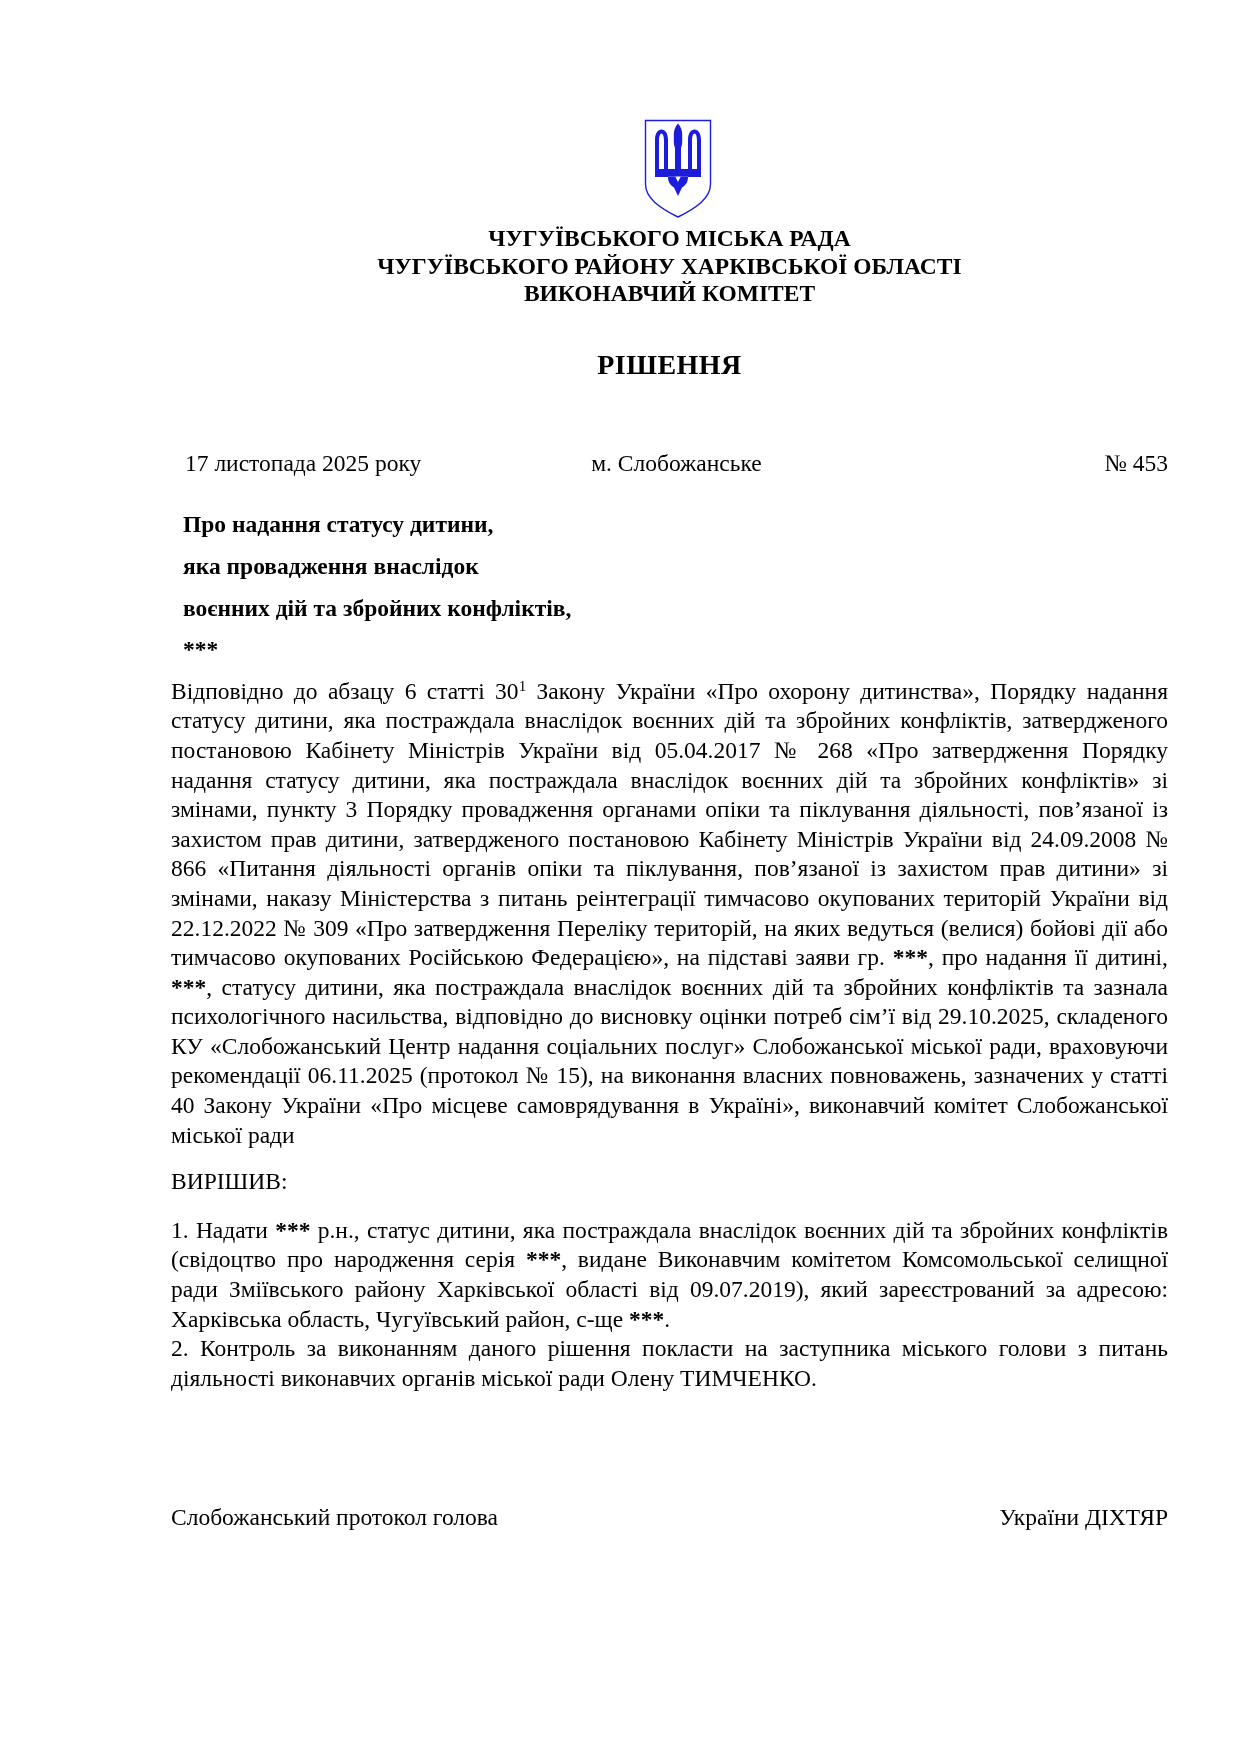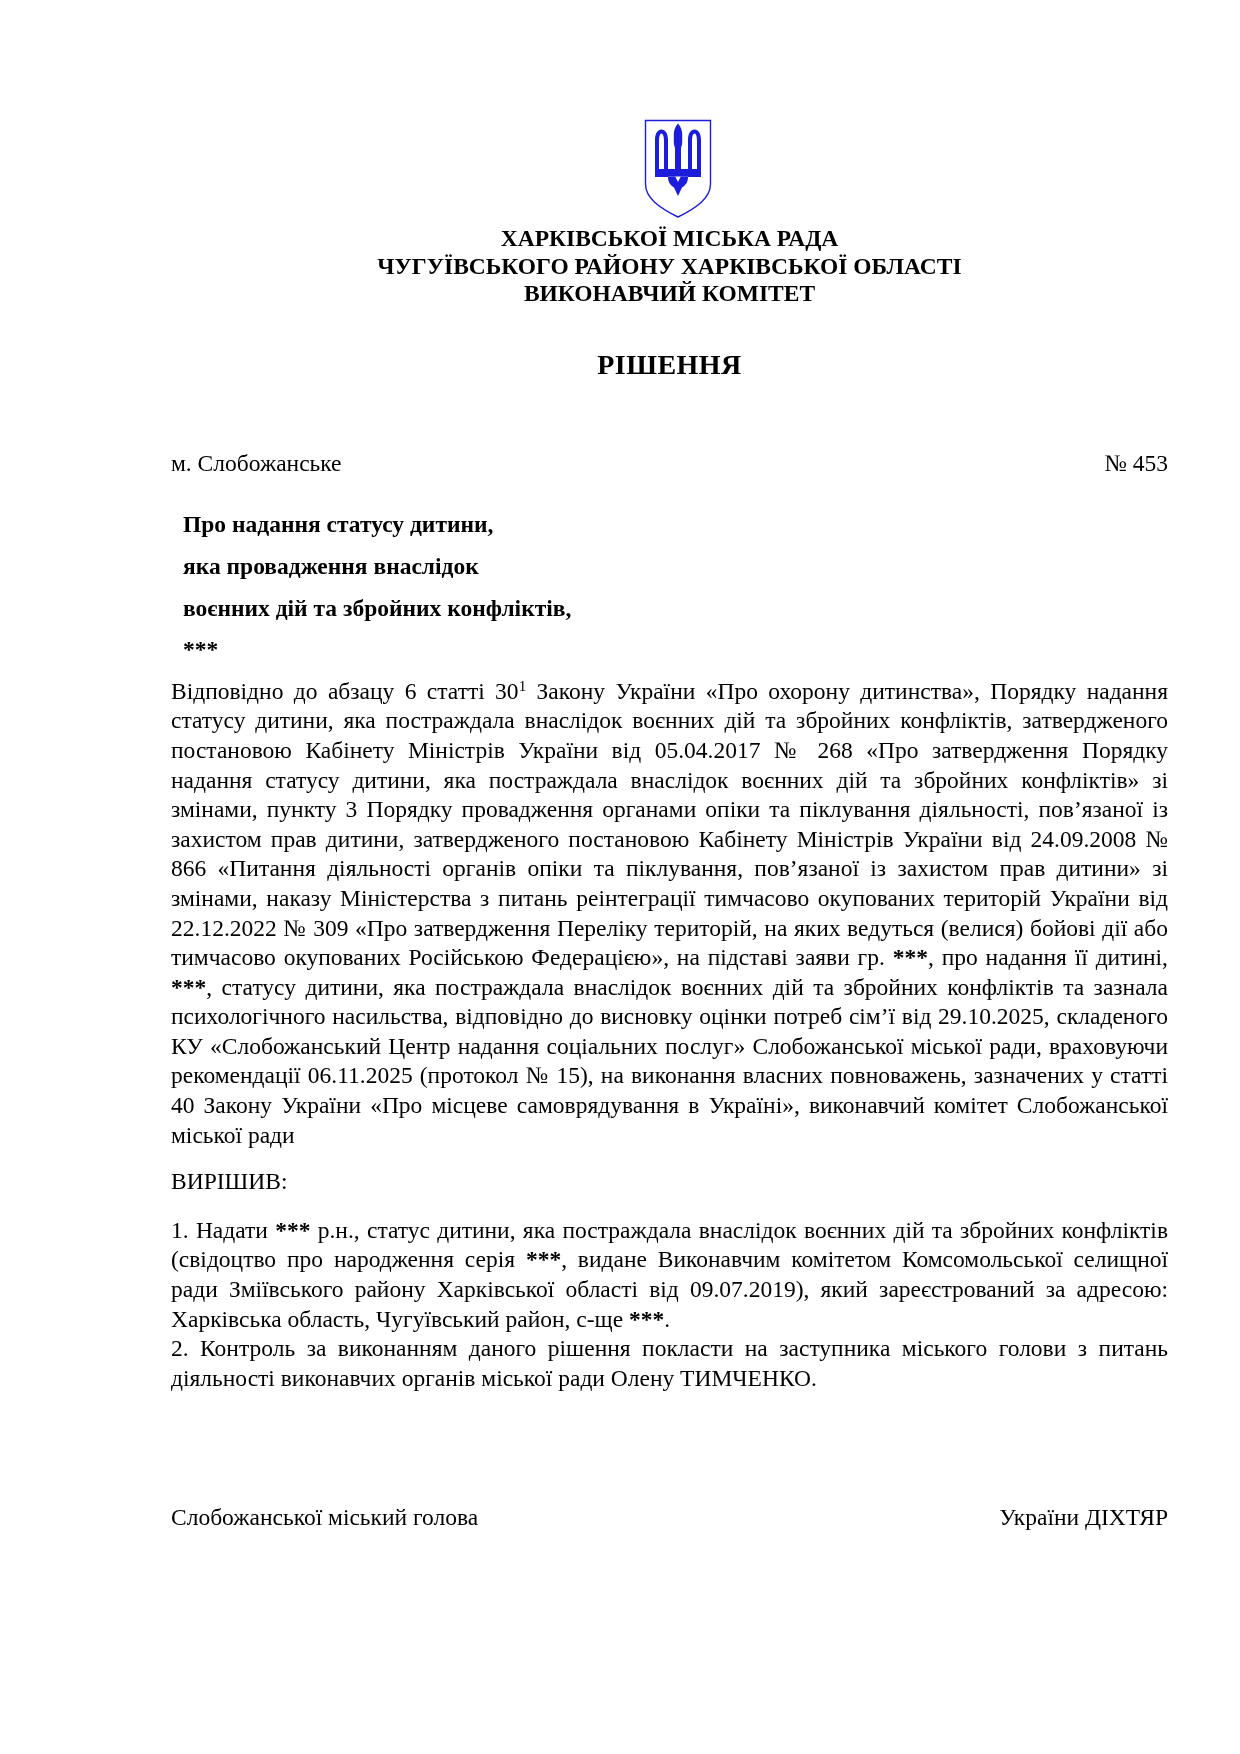"ХАРКІВСЬКОЇ МІСЬКА РАДА" div { text: ХАРКІВСЬКОЇ -> ЧУГУЇВСЬКОГО }
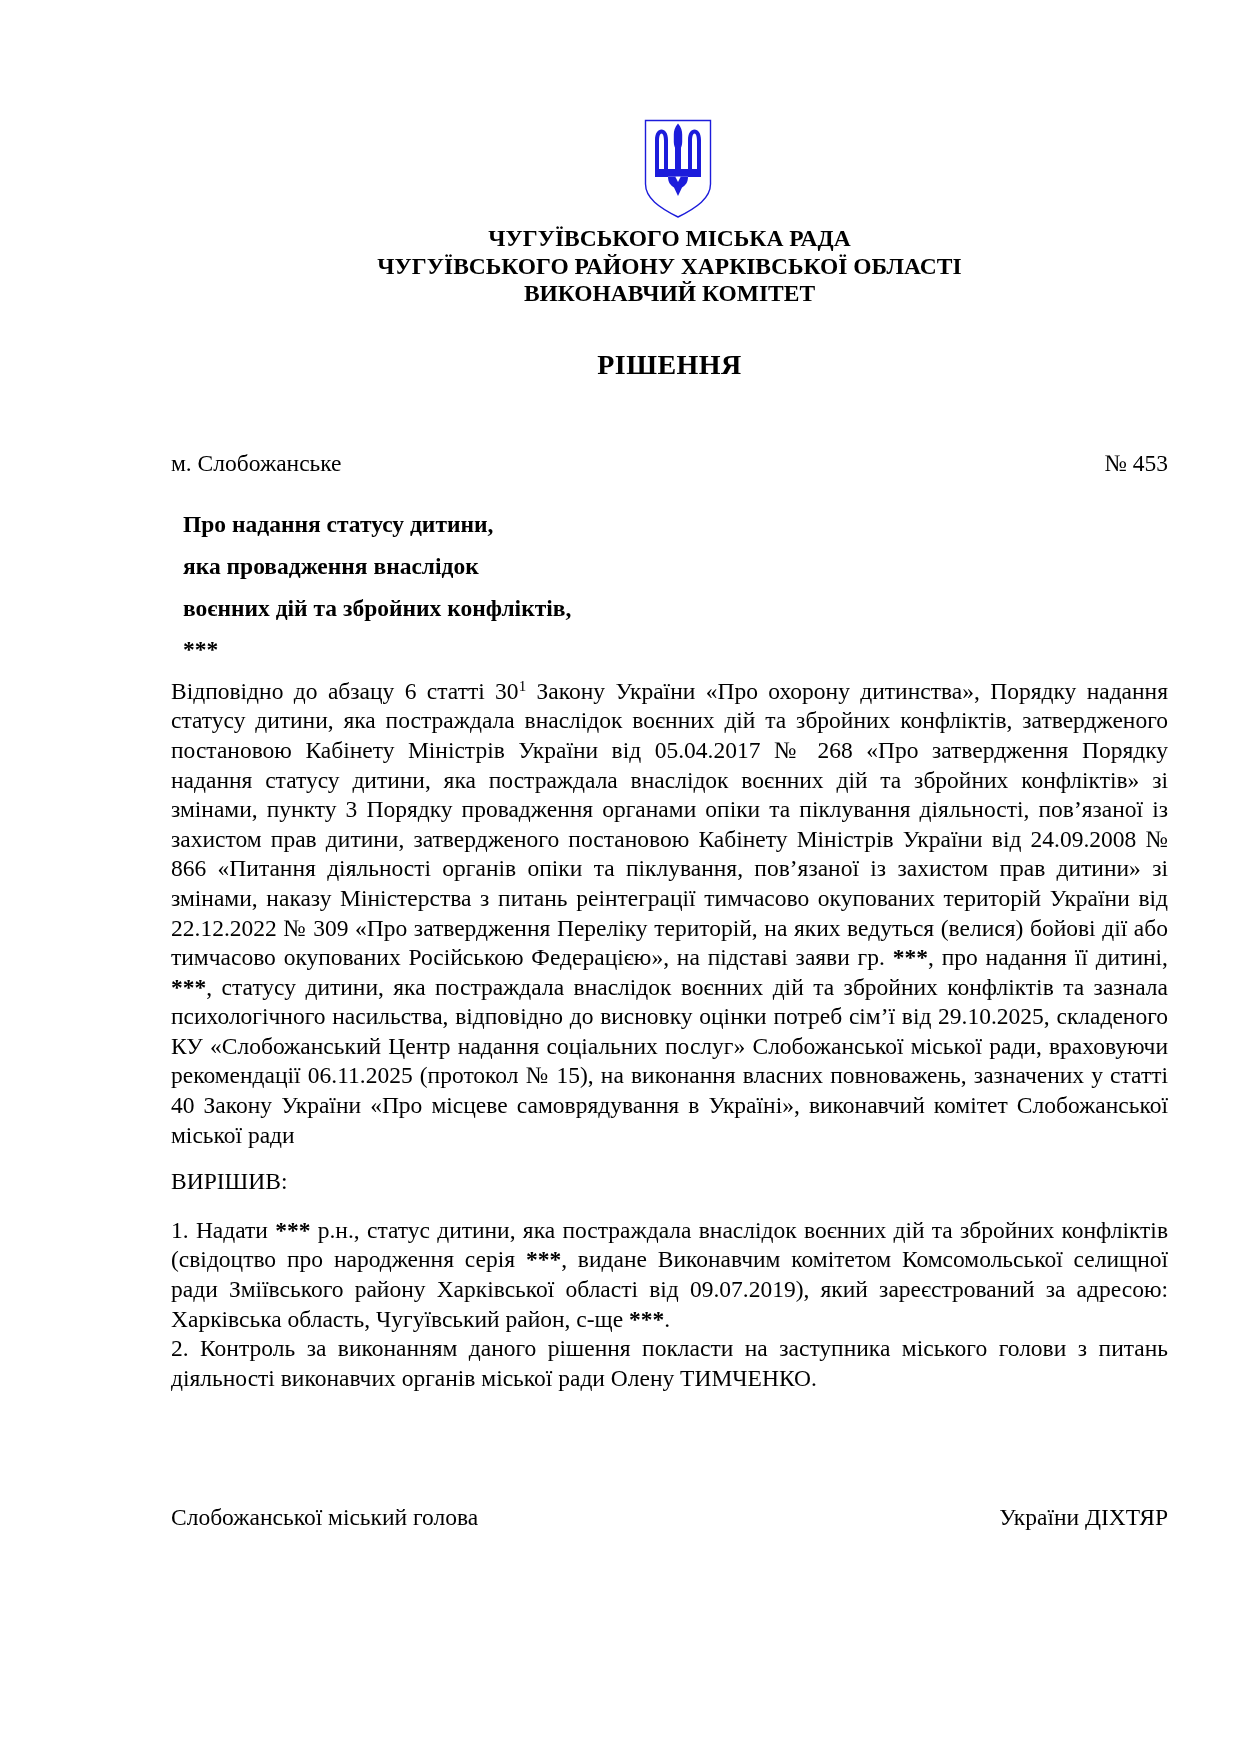"17 листопада 2025 року" span.date { html: none -> <span>17 листопада 2025 року</span> }
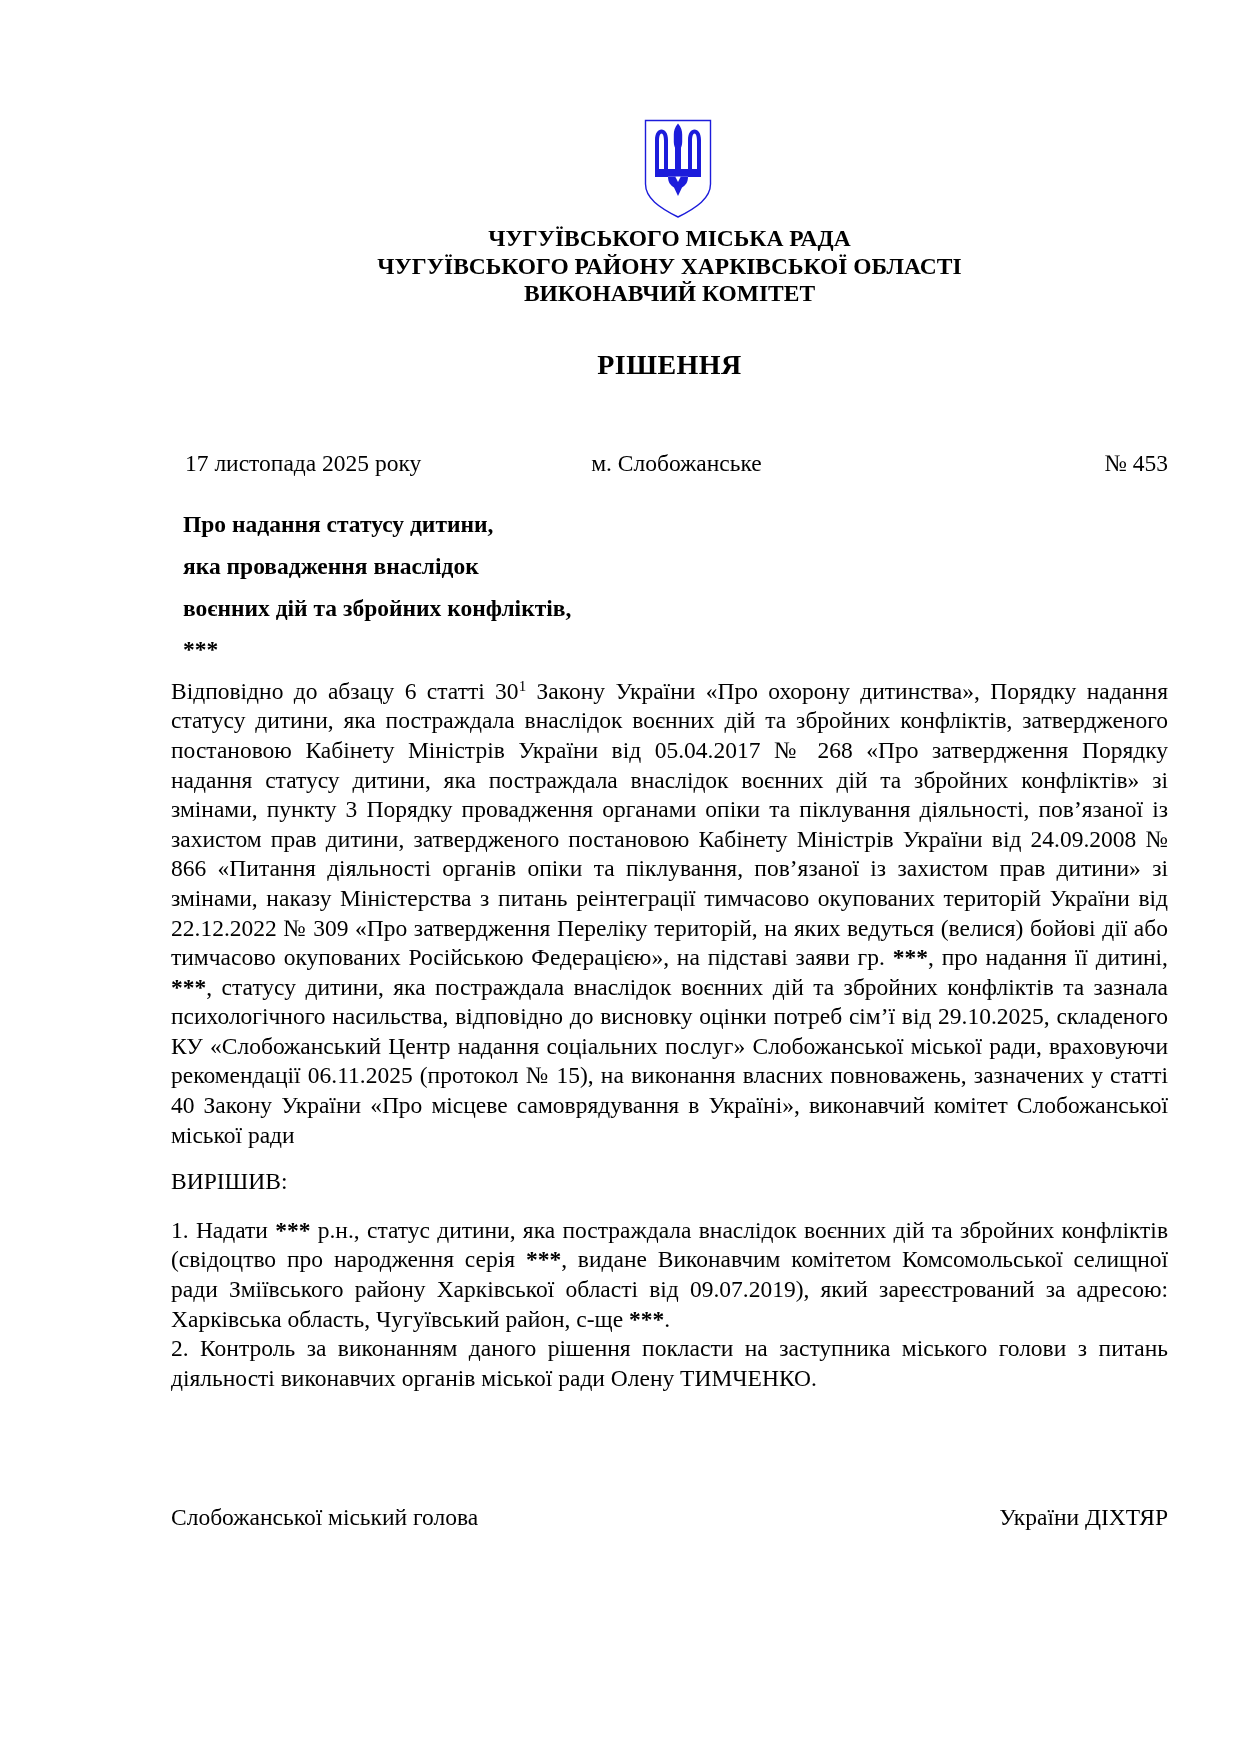"Слобожанської міський голова" span { text: Слобожанської міський -> Слобожанський протокол }
